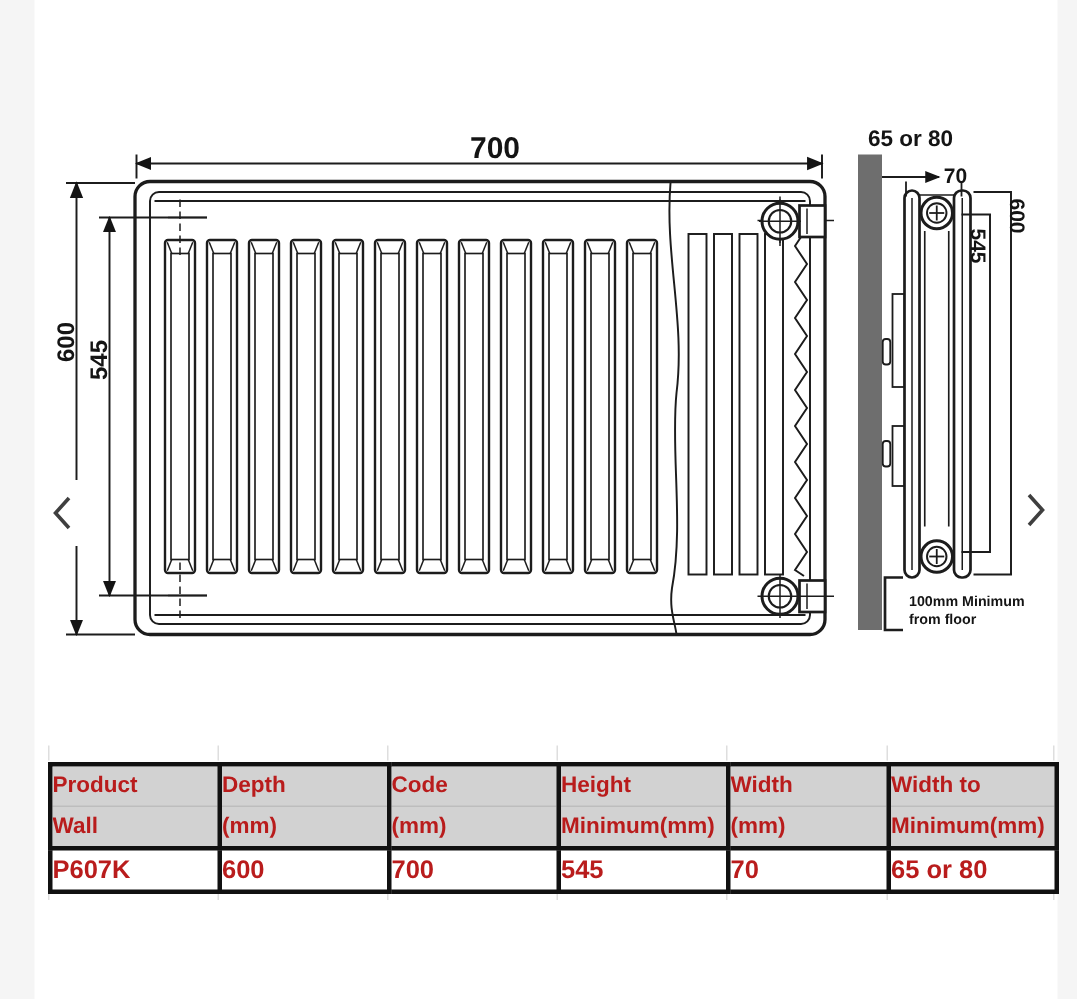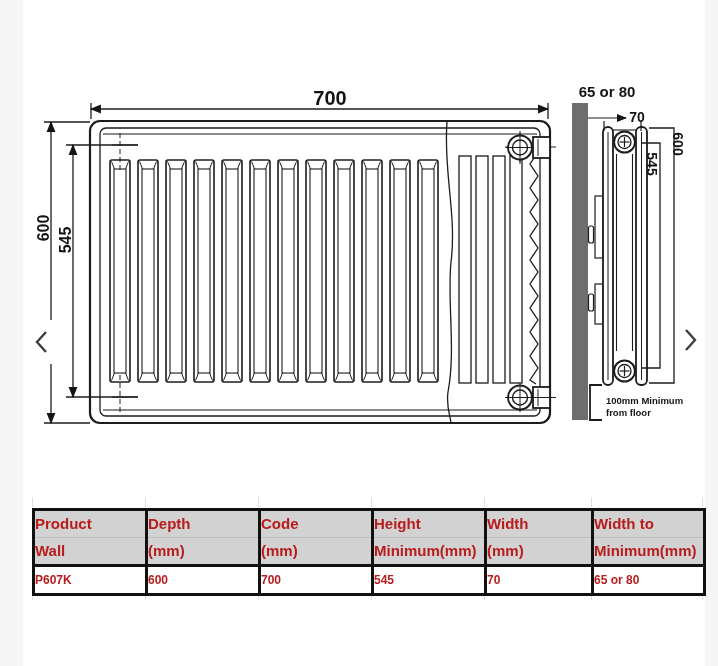"P607K" table.spec td { font-size: 12px -> 17px }
